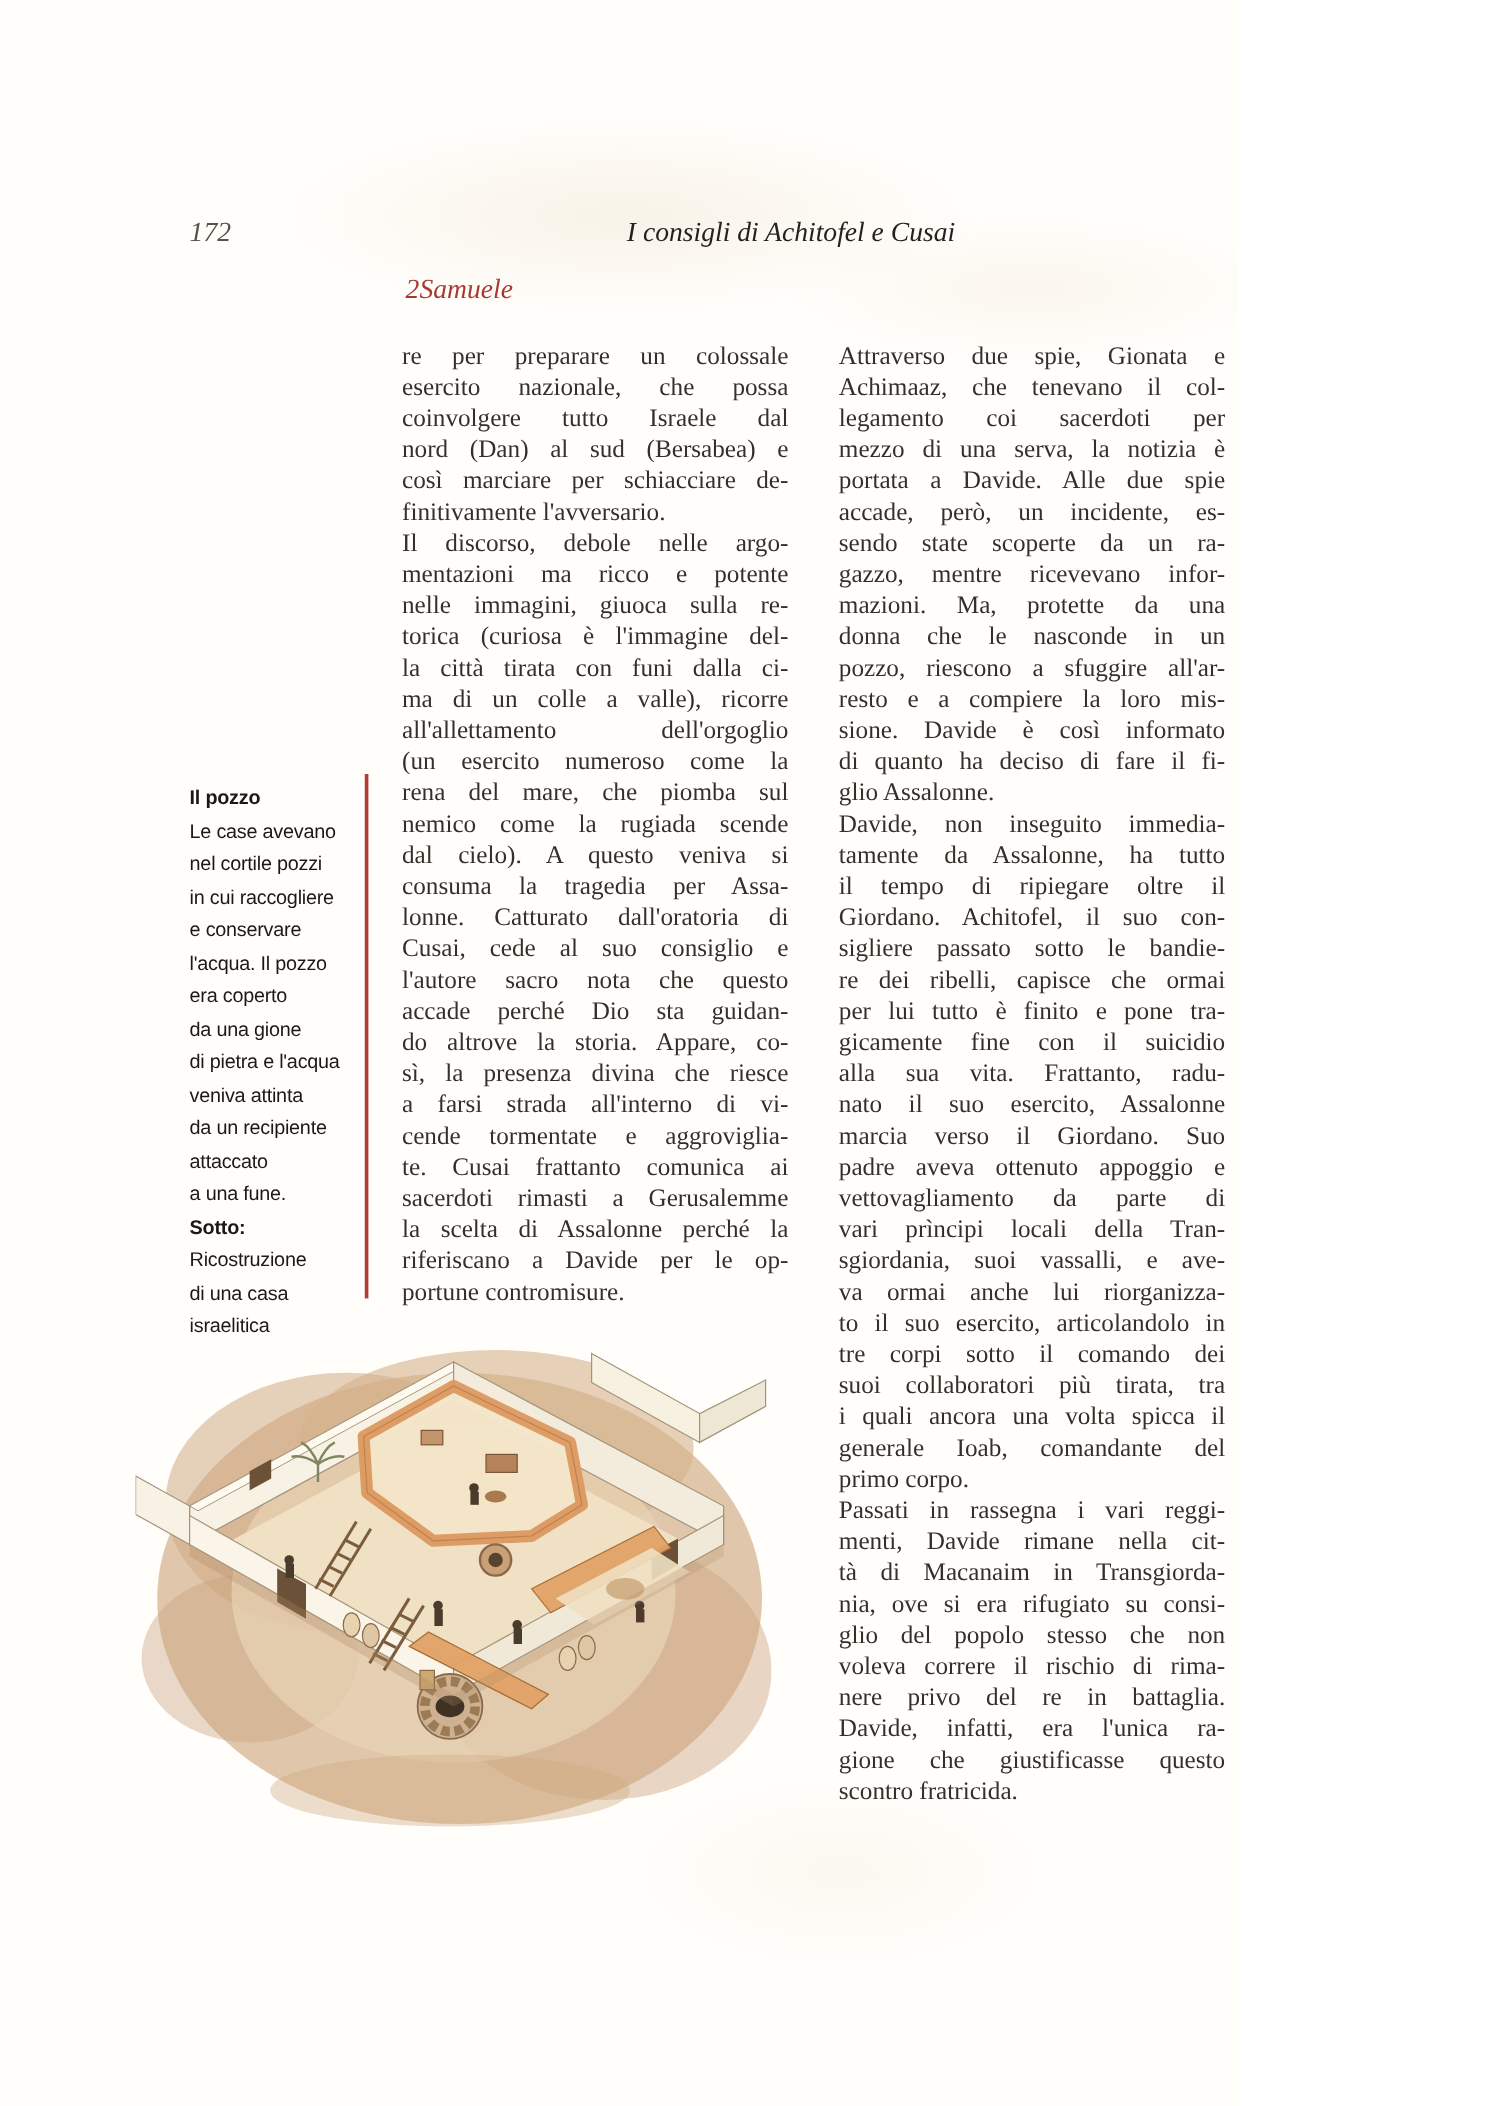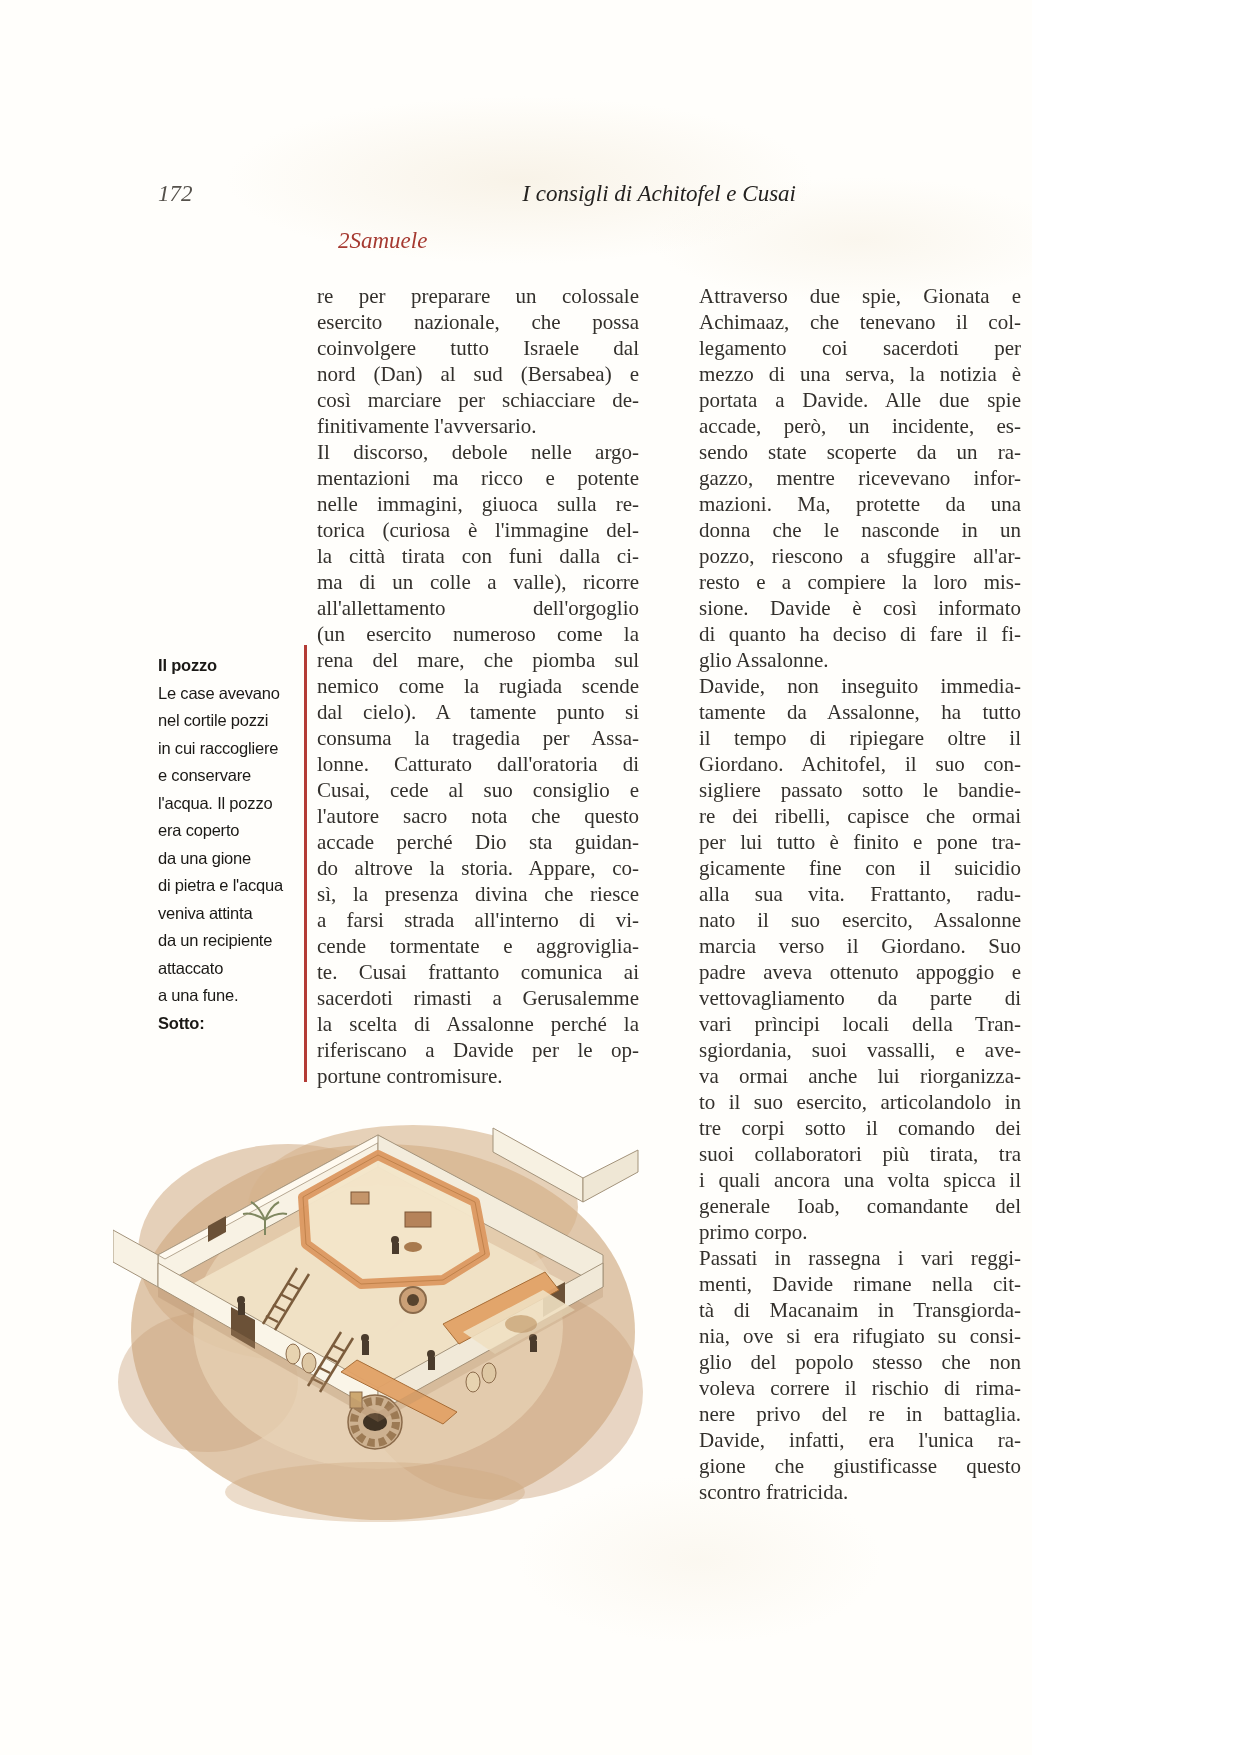"re per preparare un colossale" .col1 { left: 317px -> 335px }
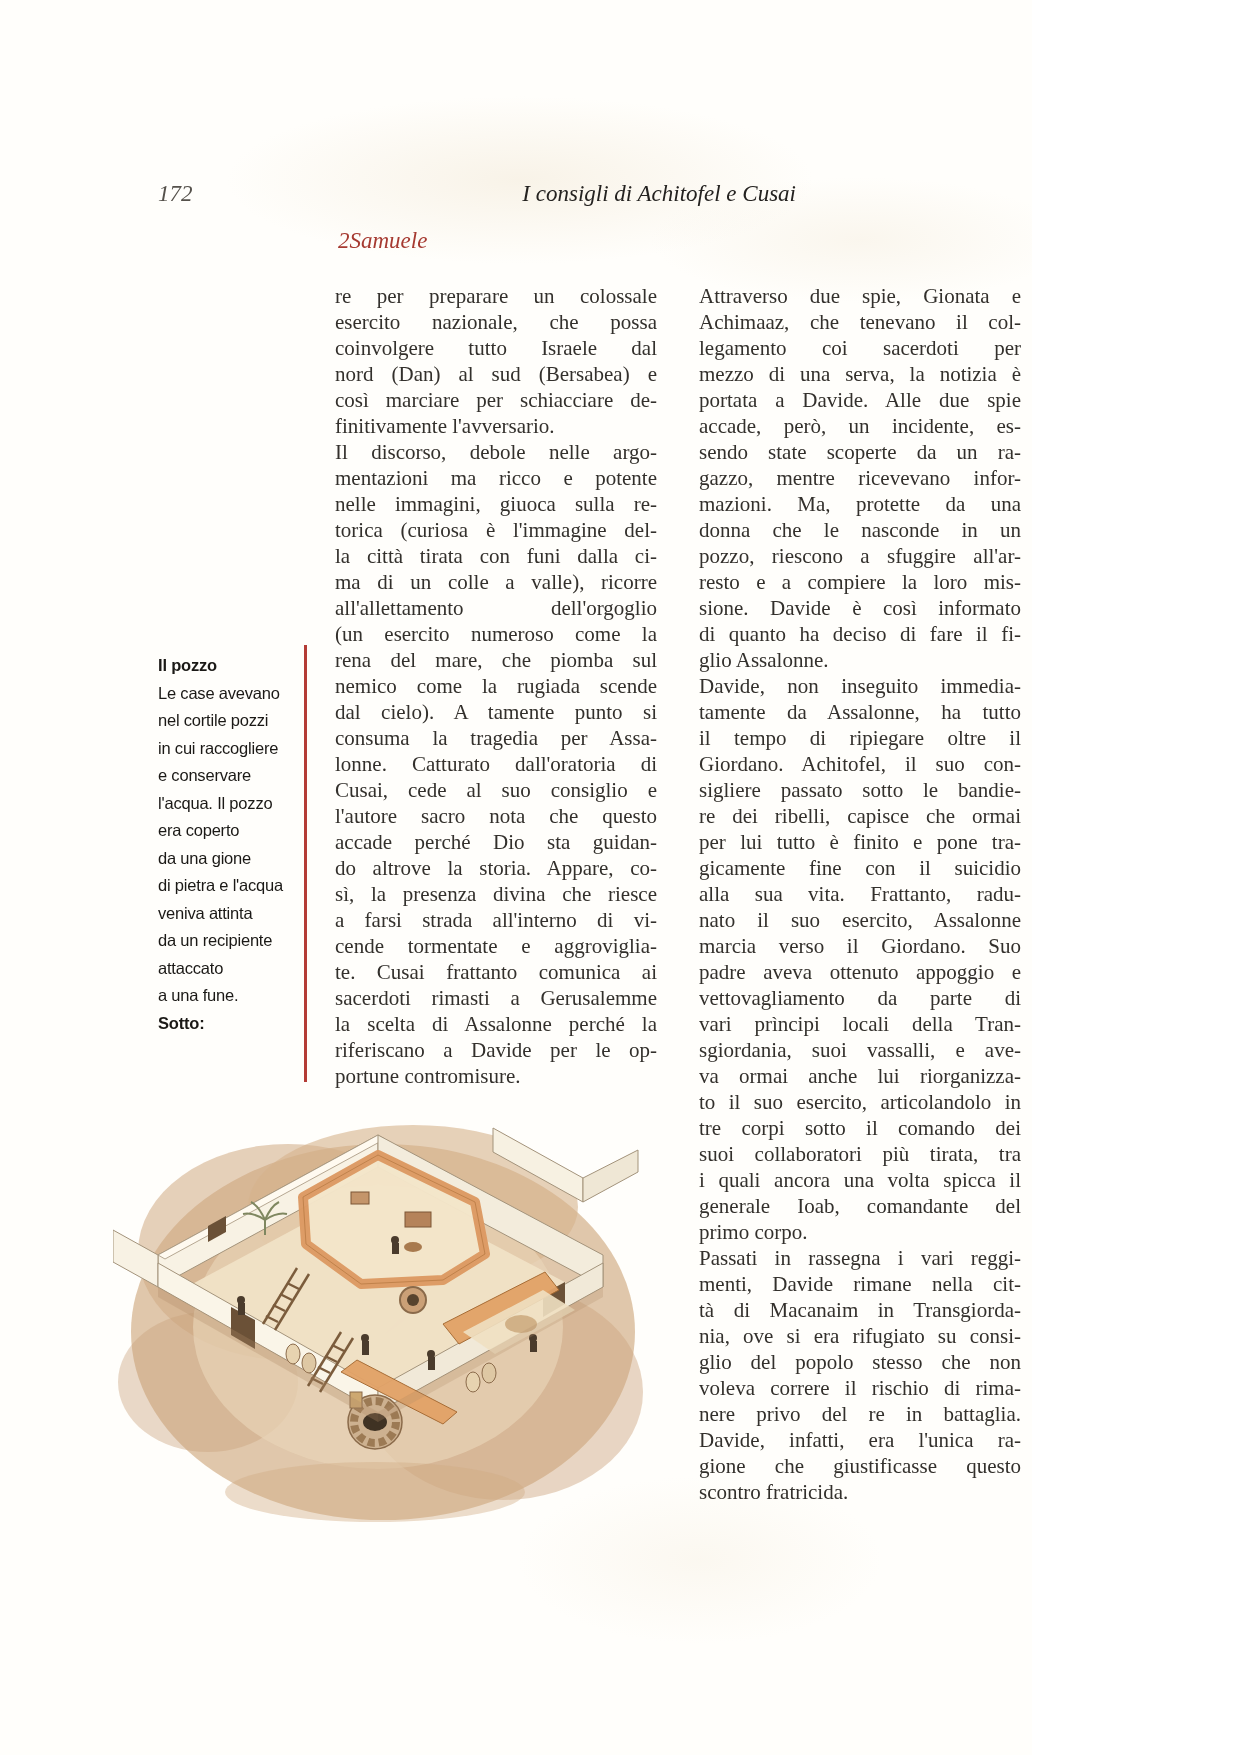"dal cielo). A tamente punto" div.line { text: tamente punto -> questo veniva }
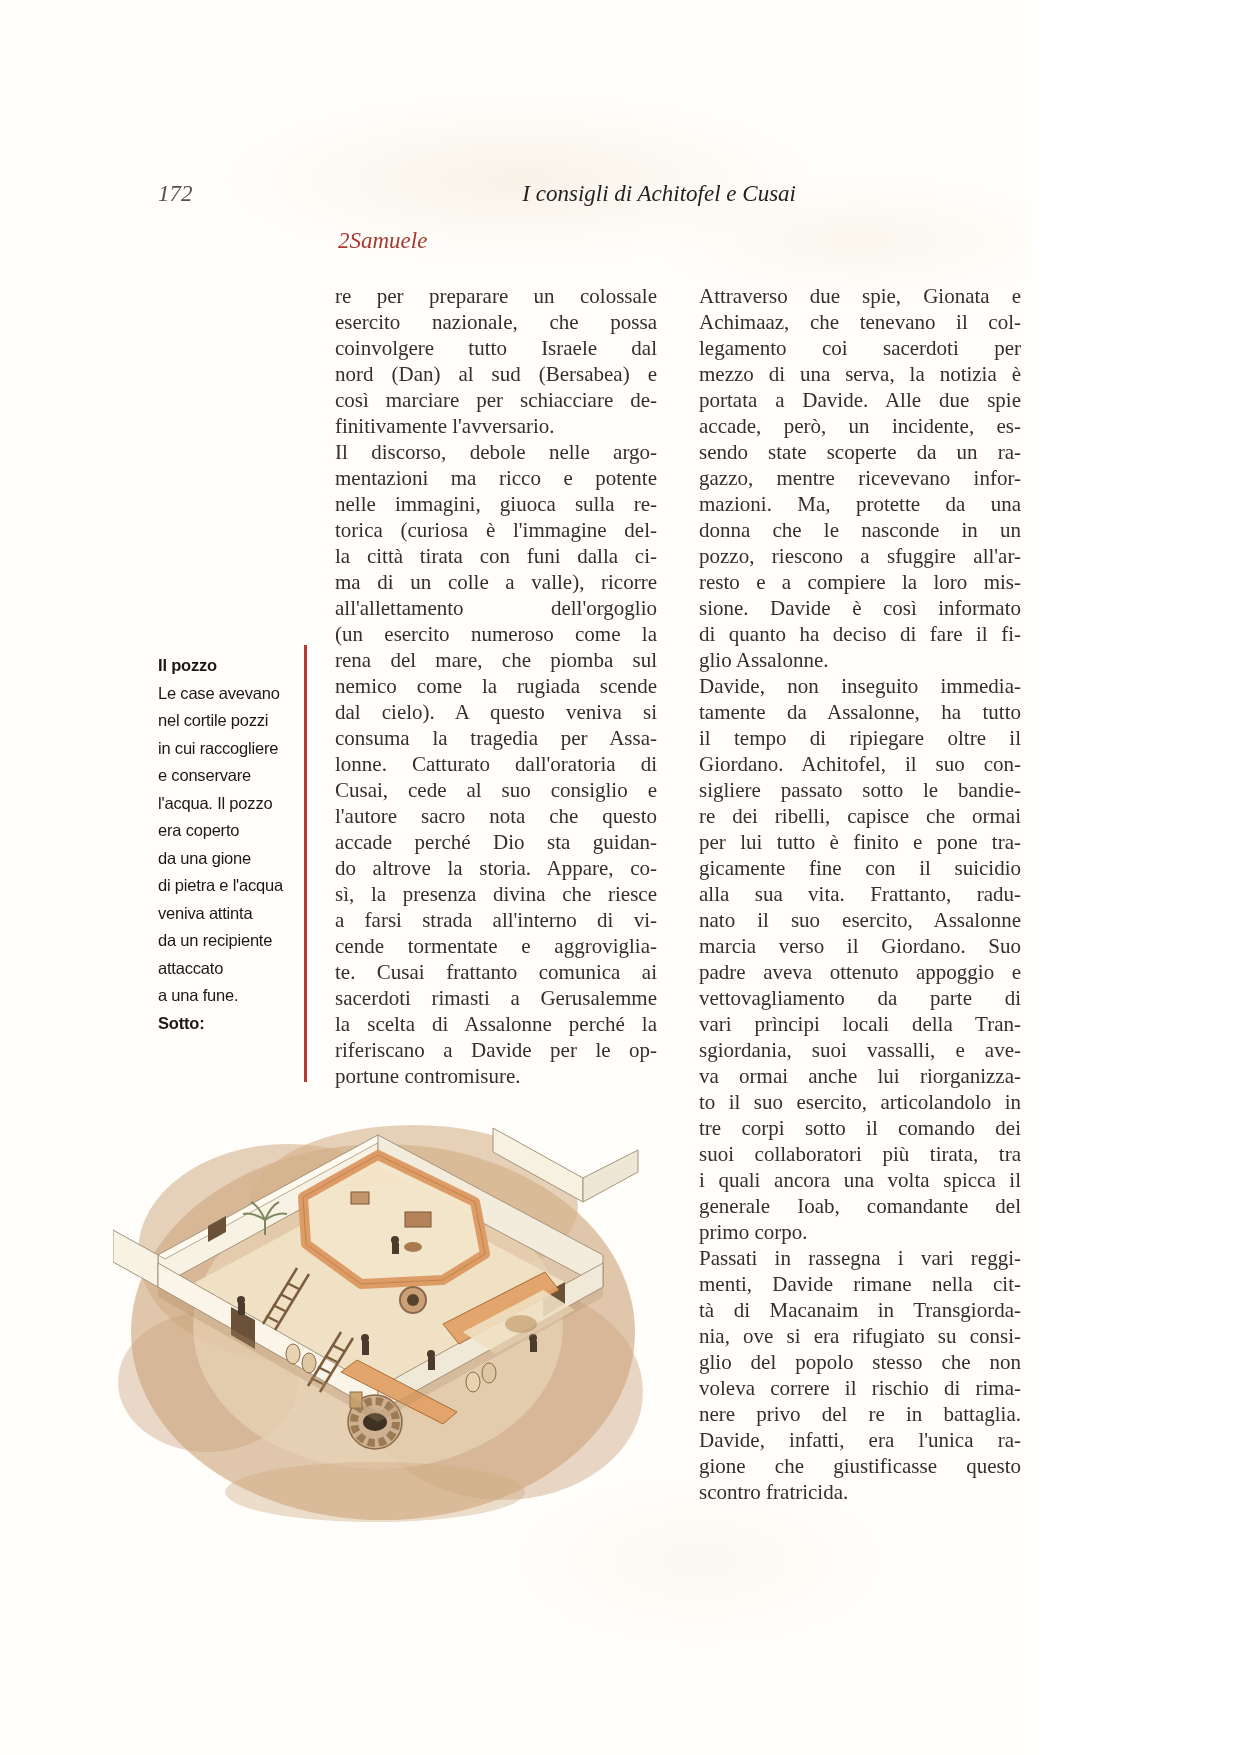"Ricostruzione" div { html: none -> <div> <div>Ricostruzione</div> <div>di una casa</div> <div>israelitica</div> </div> }
